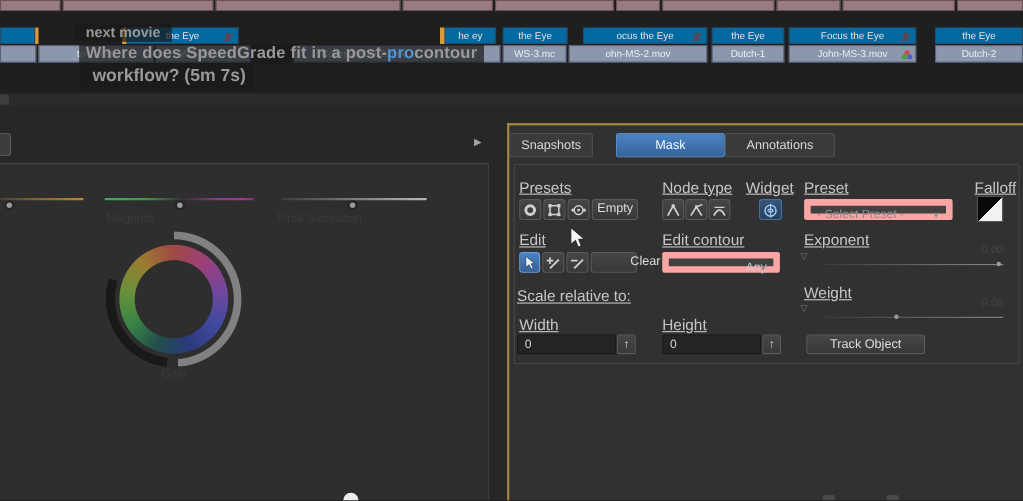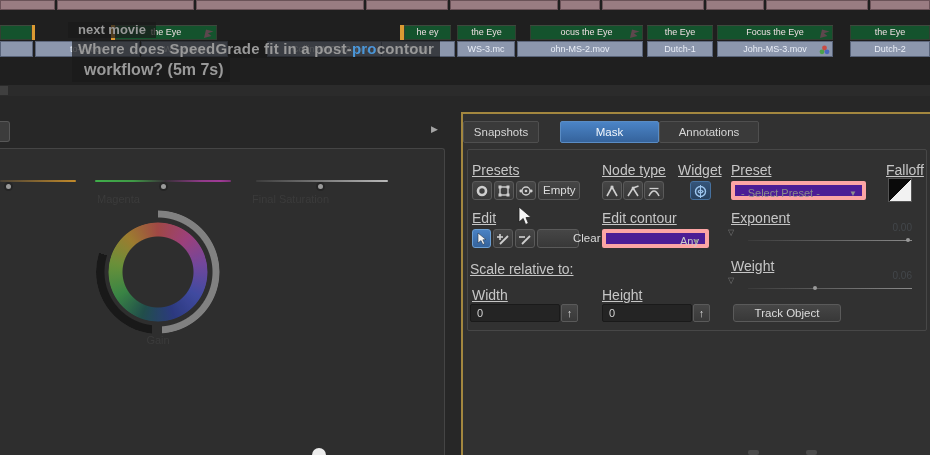"the Eye" .clip.pink { background: #14532d -> #0369a1 }
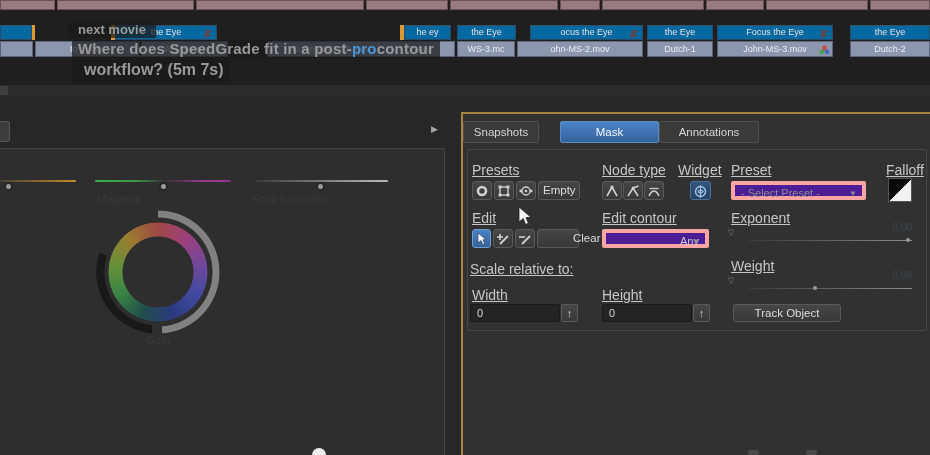"- Select Preset -" .dd { background: #4c1d95 -> #404040; border: 4px solid #fca5a5 -> 6px solid #fca5a5 }
